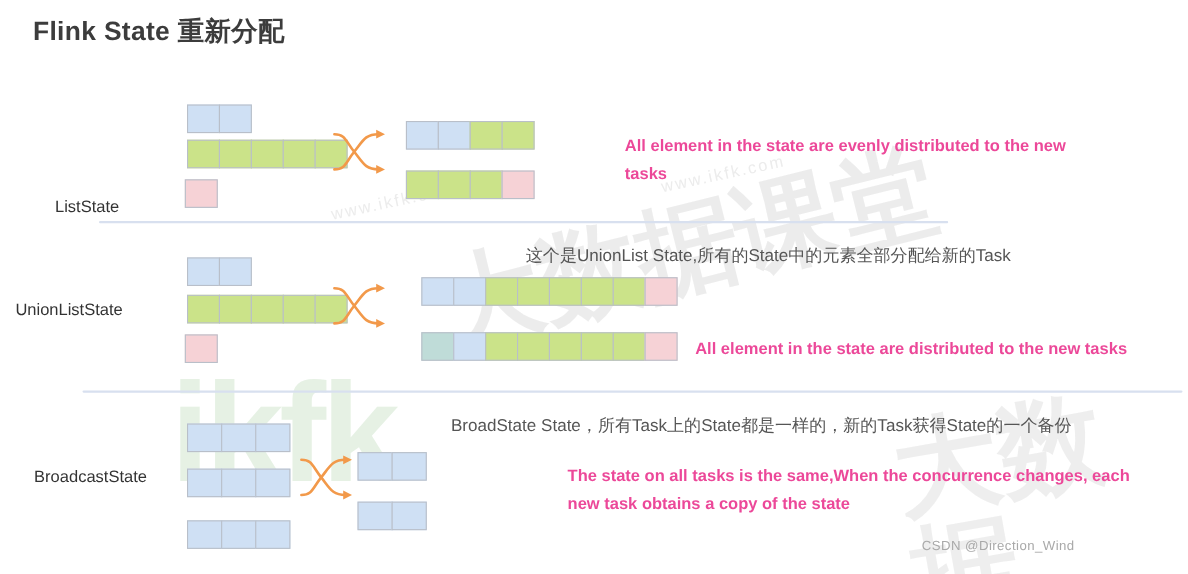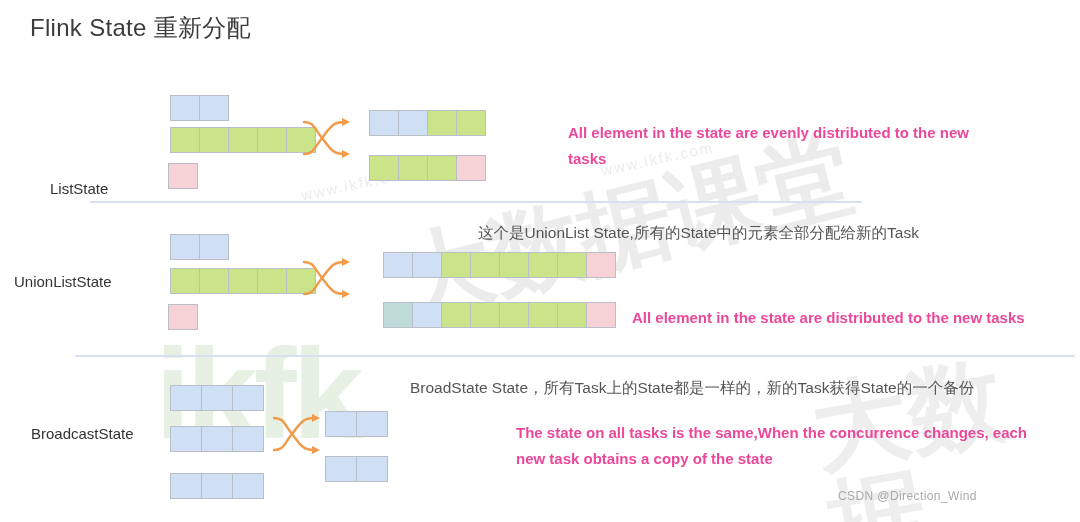"Flink State 重新分配" .title { font-weight: 400 -> 700 }
